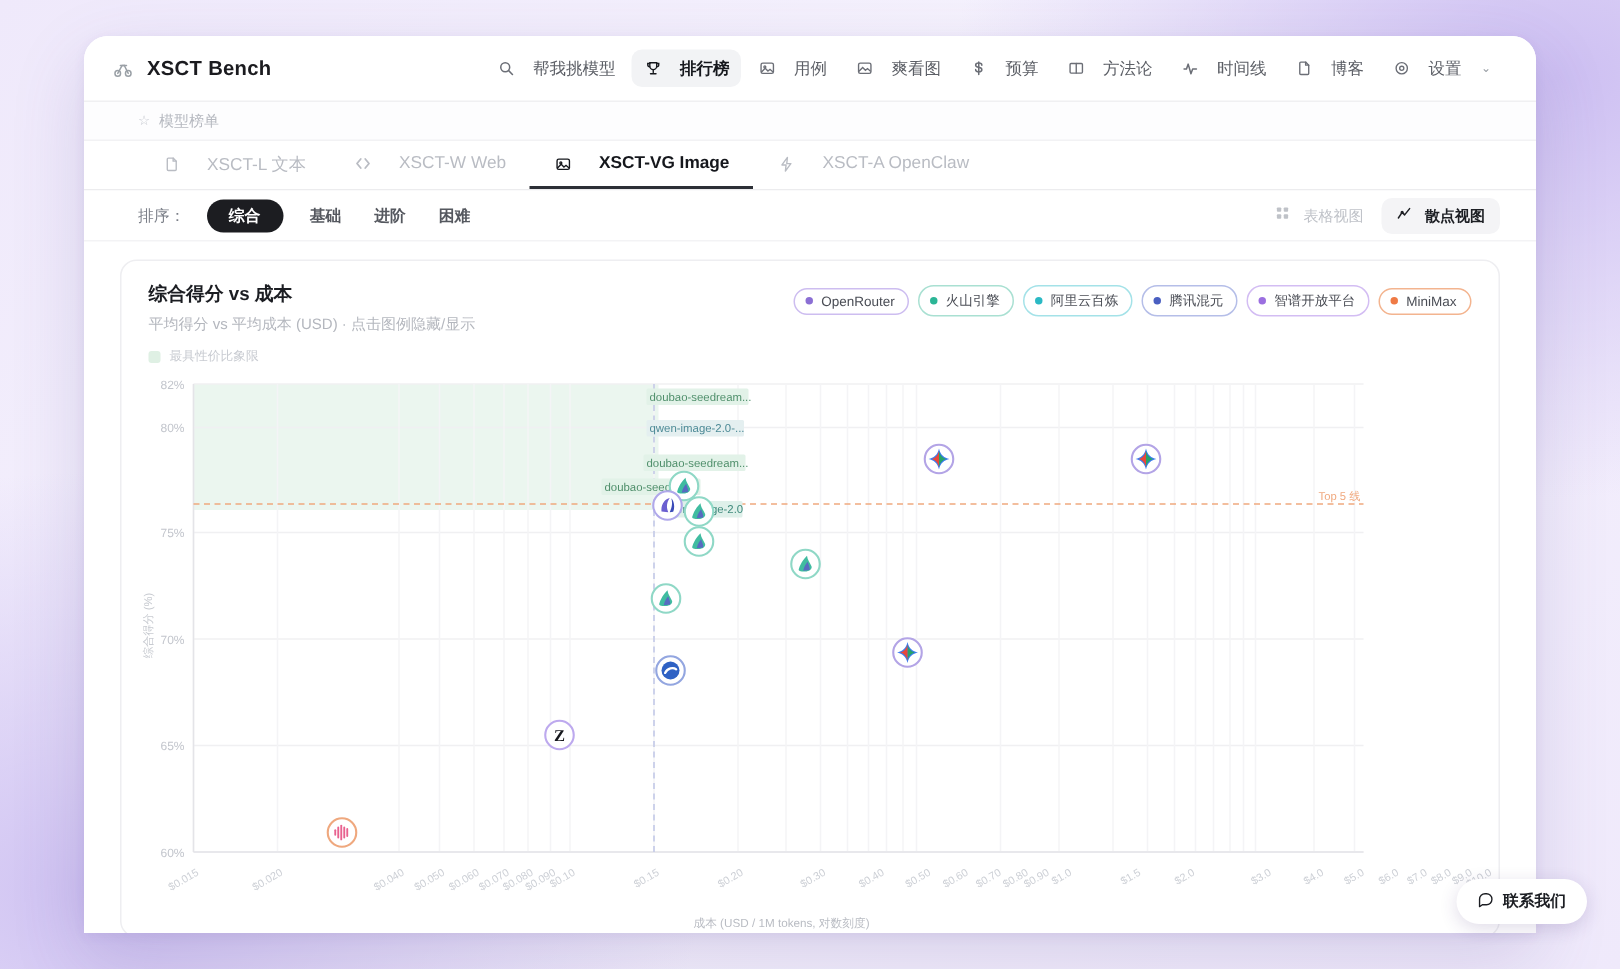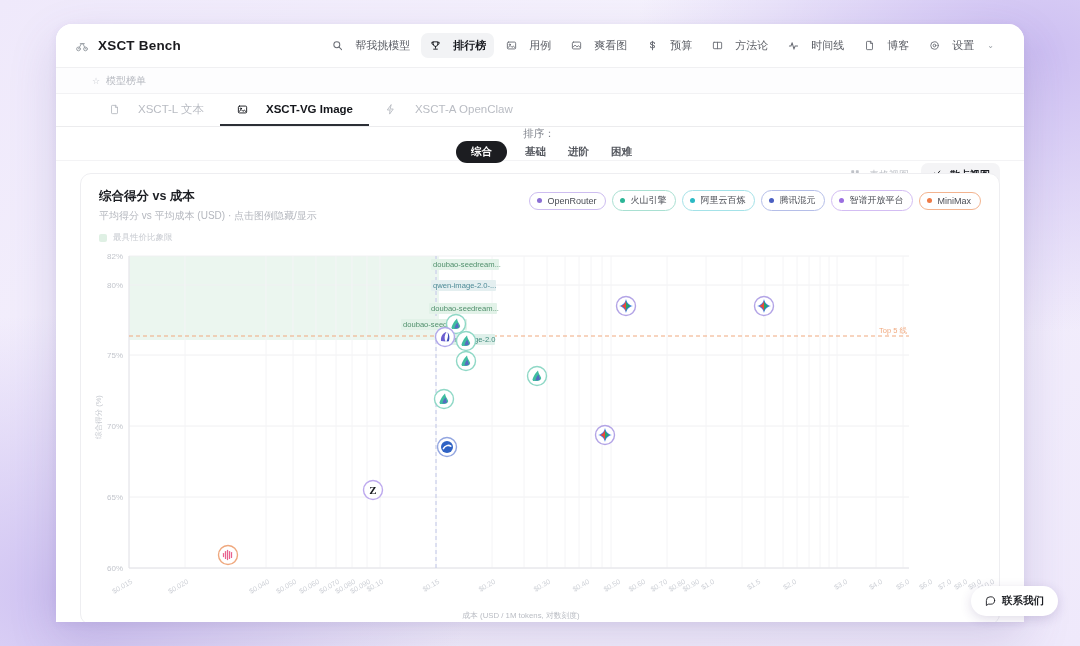"XSCT-W Web" div.tab { html: none -> <div> <span> <svg> <path></path> <path></path> </svg> </span> <span>XSCT-W Web</span> </div> }
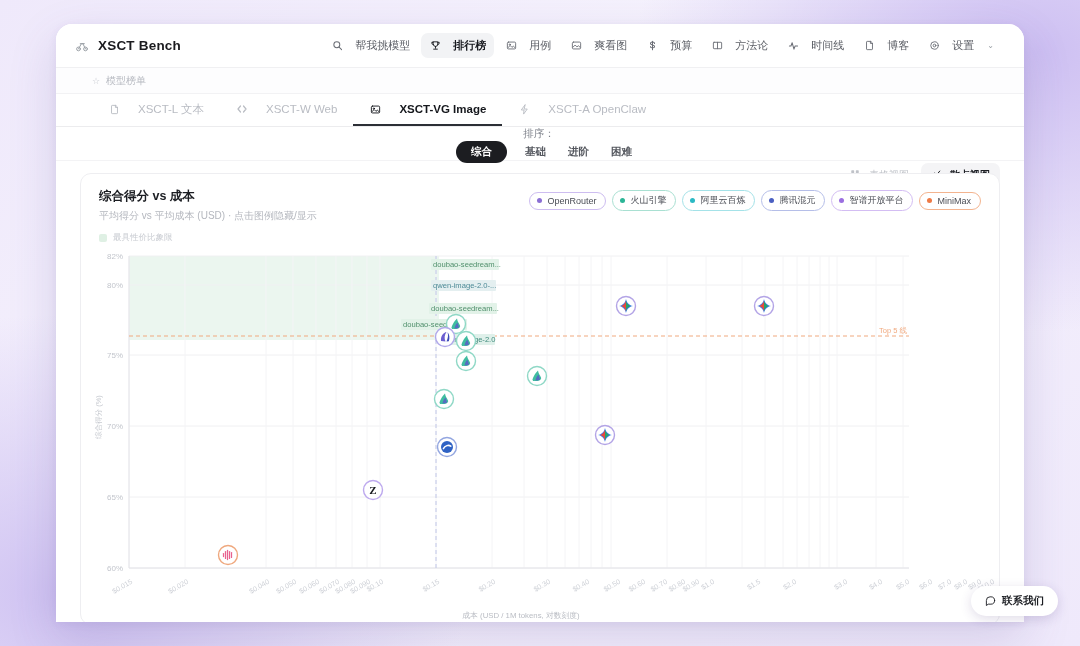"排序：" .filterbar { flex-direction: column -> none }
